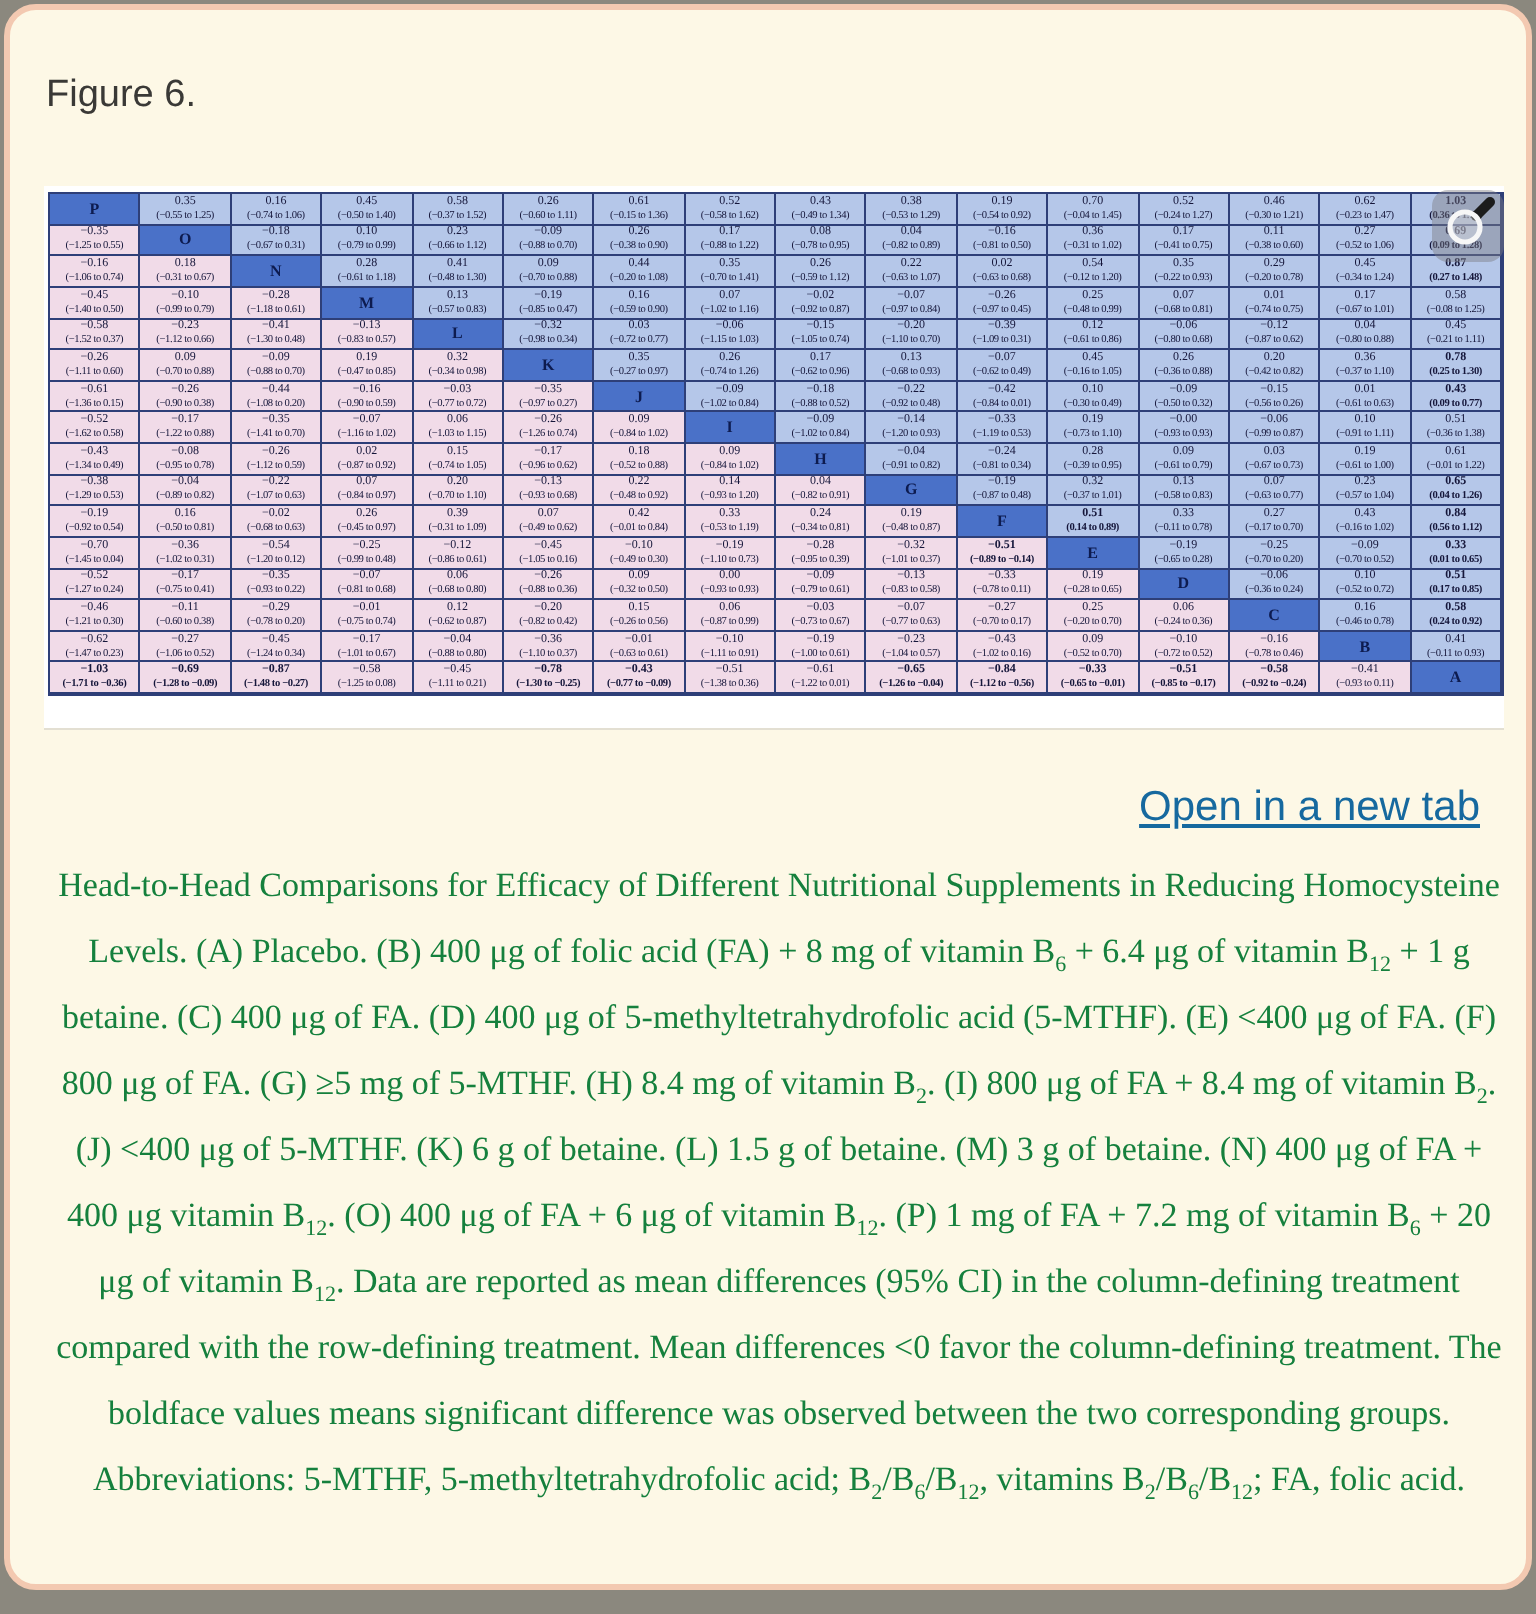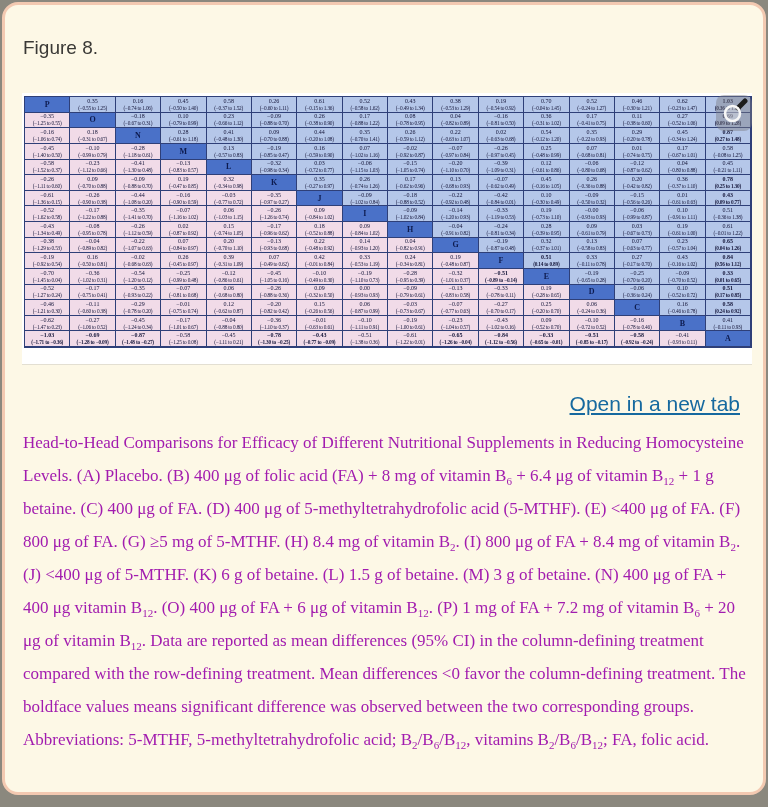"Figure 8." div.fig-label { text: 8 -> 6 }
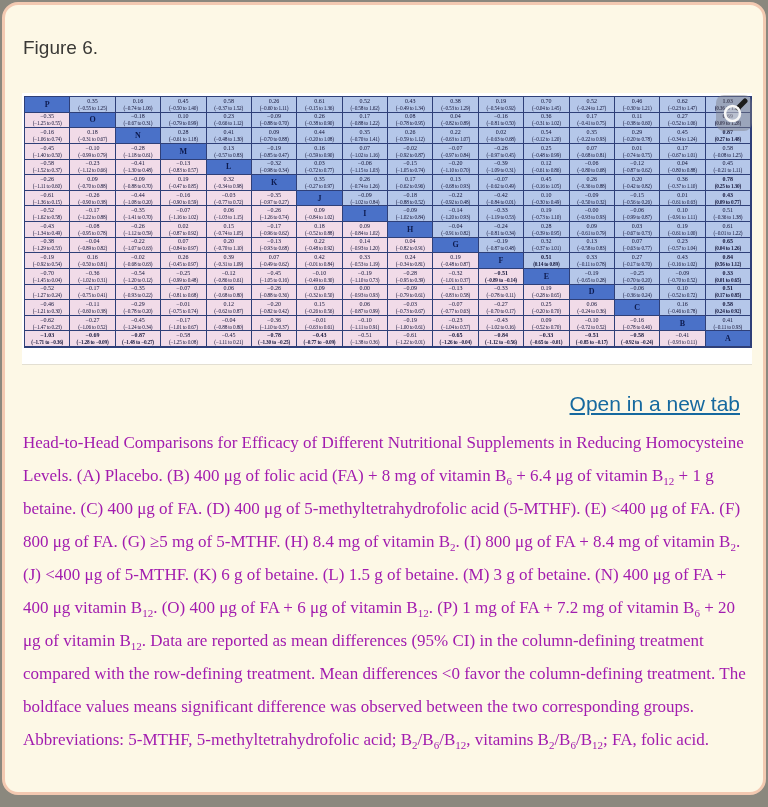"Head-to-Head Comparisons for Efficacy of" .caption { color: #a21caf -> #15803d; text-align: none -> center }
